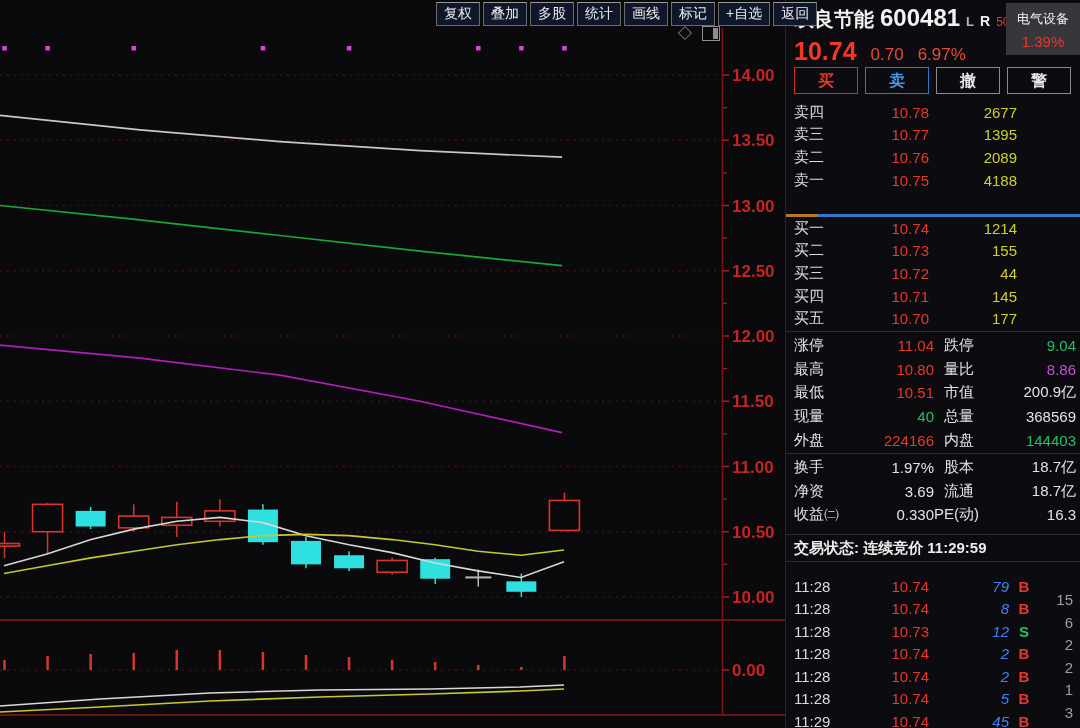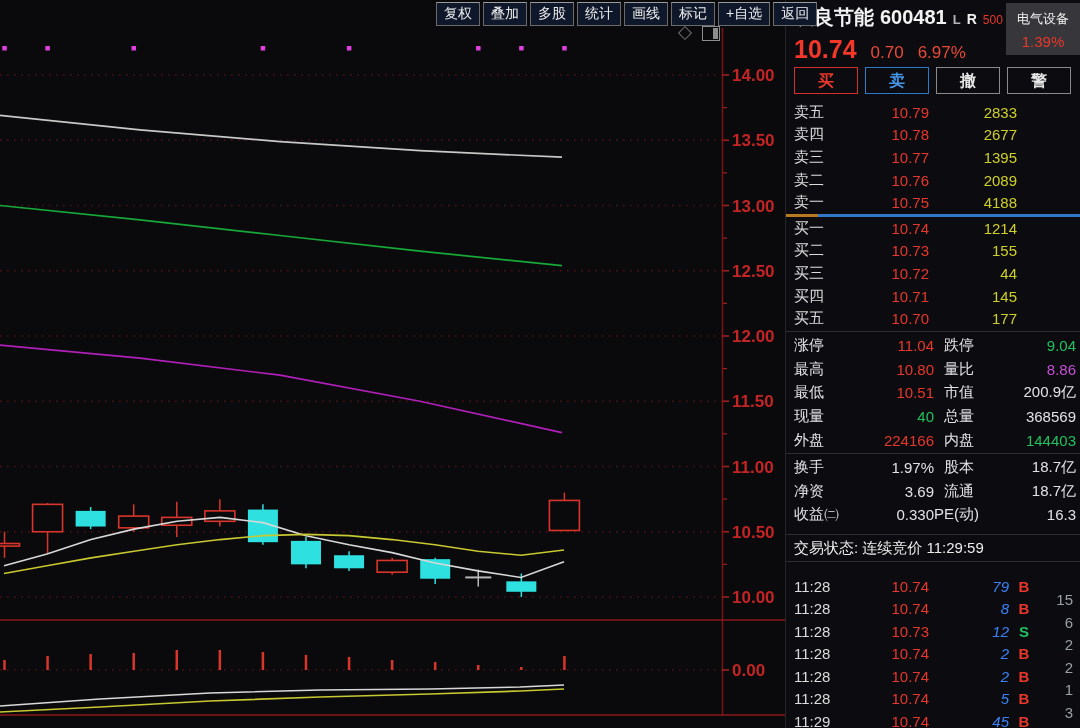"600481" #stock-code { font-size: 20px -> 24px }
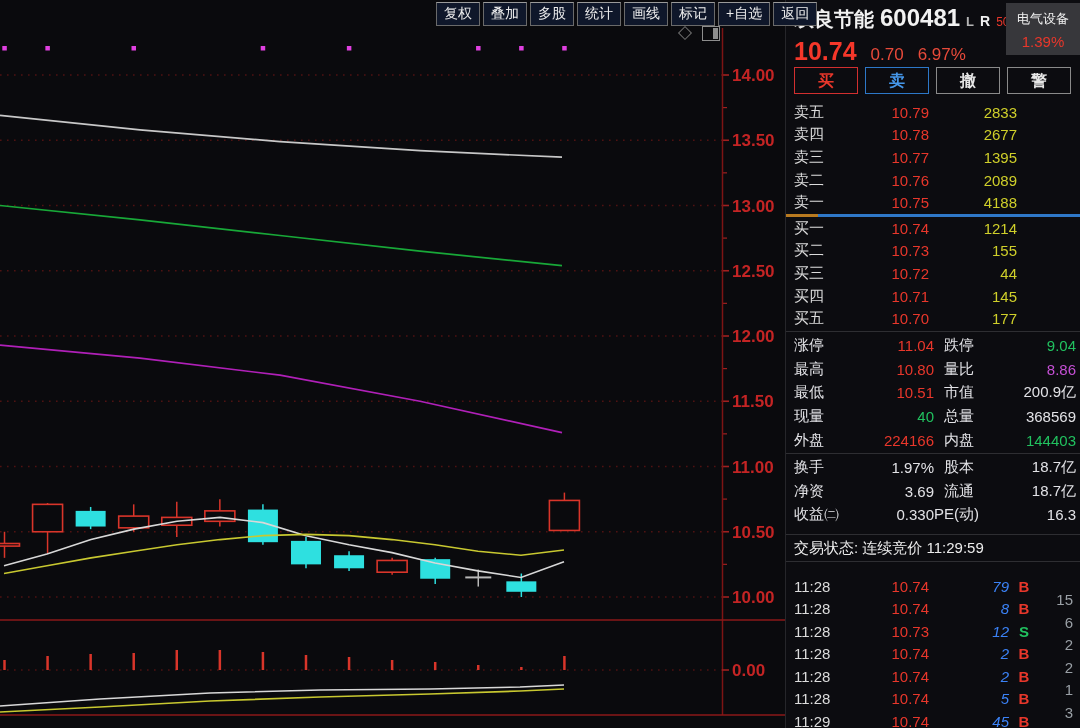"卖五" div.obrow { html: <div> <span>卖五</span> <span>10.79</span> <span>2833</span> <span></span> </div> -> none }
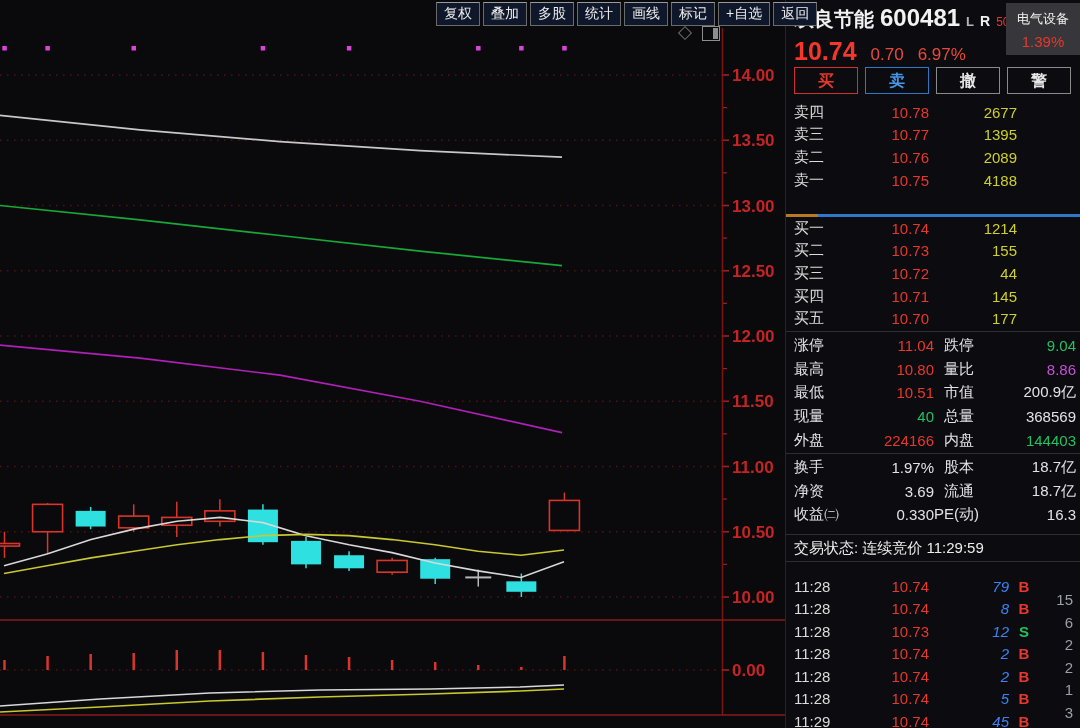"交易状态: 连续竞价 11:29:59" #status-line { font-weight: none -> bold }
